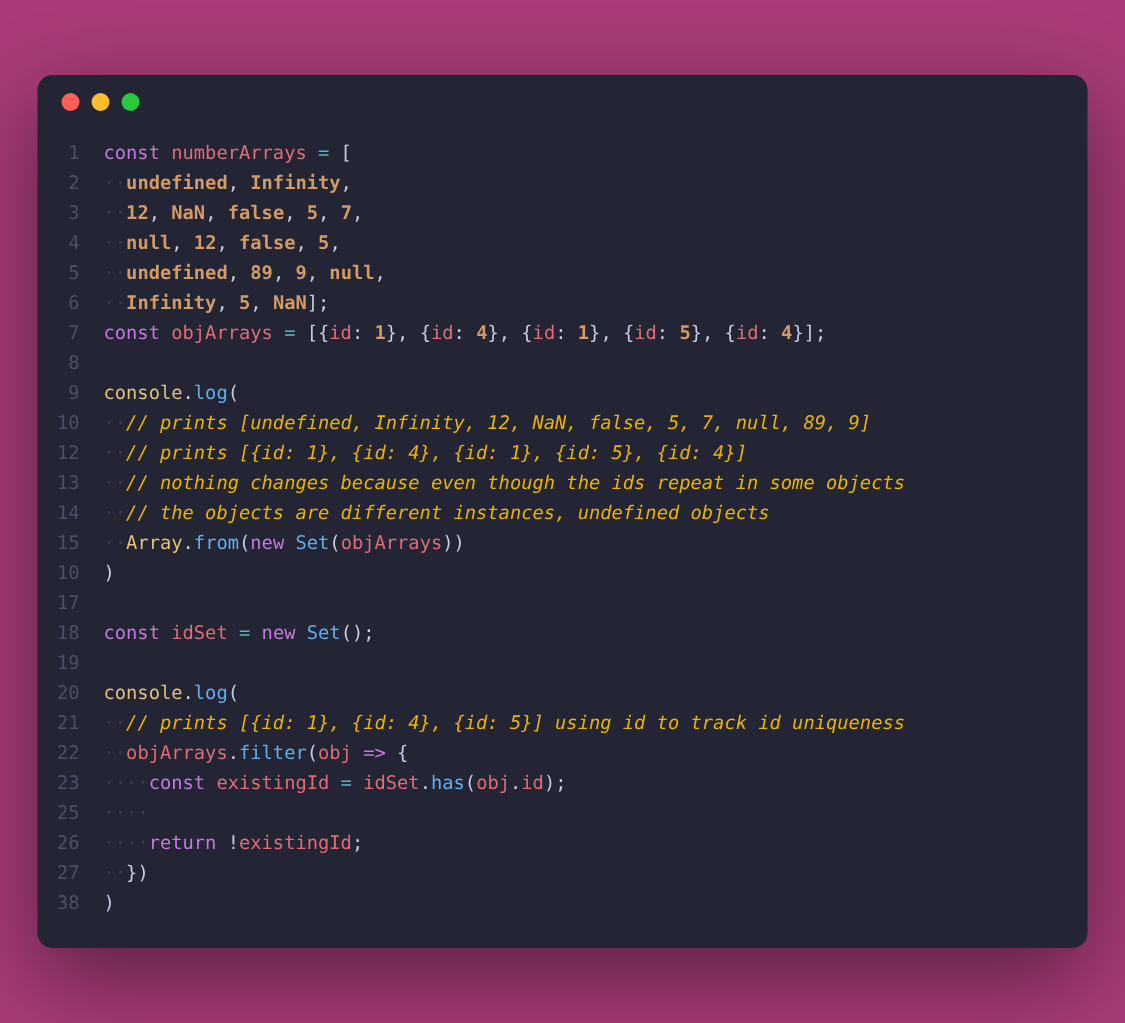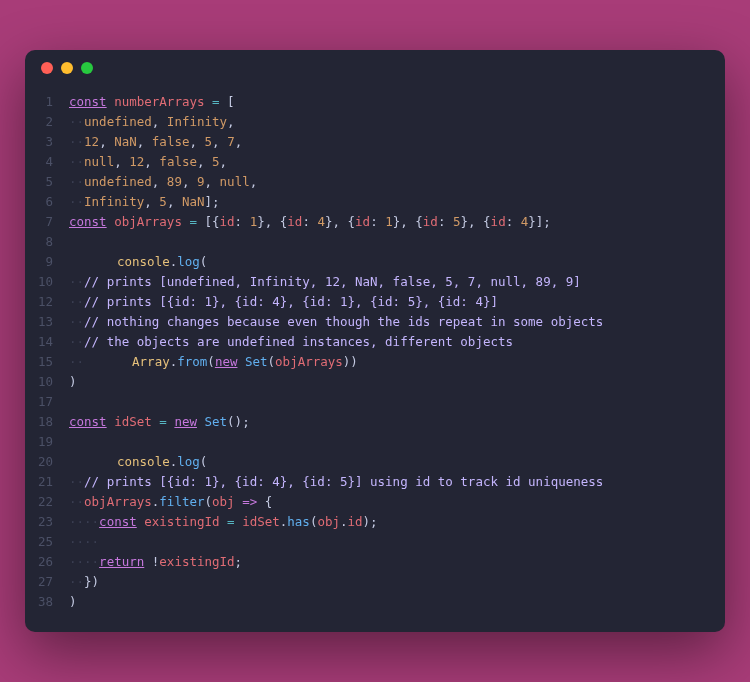"const" .kw { text-decoration: underline -> none }
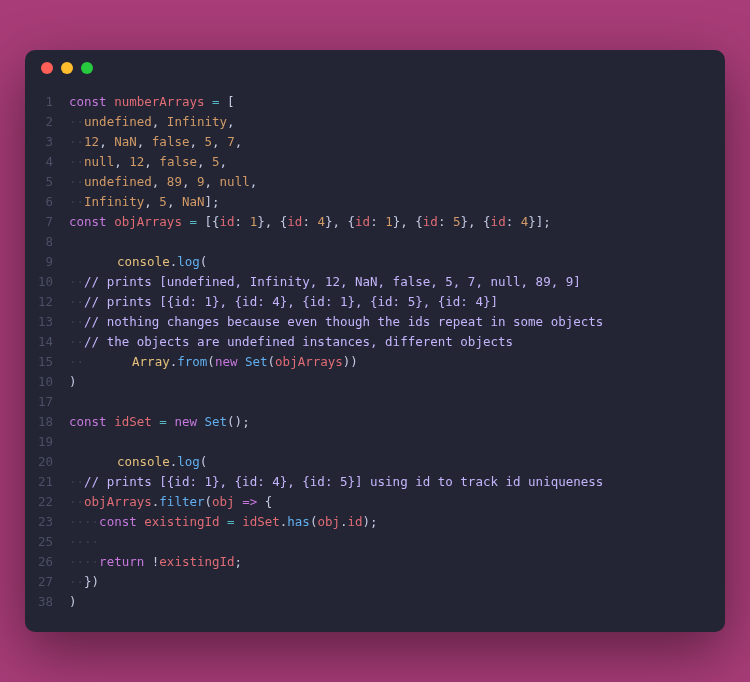"undefined" .lit { font-weight: none -> bold }
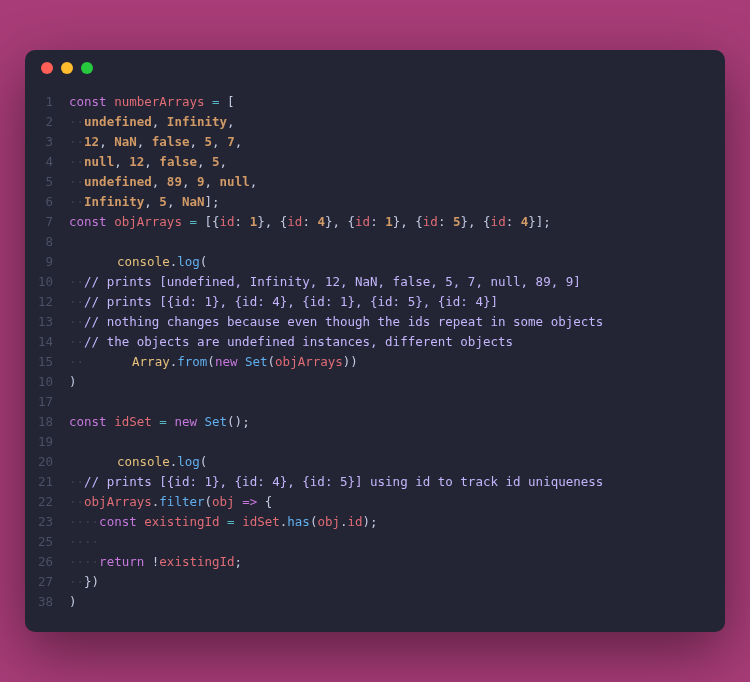"console" .cls { margin-left: 48px -> none }
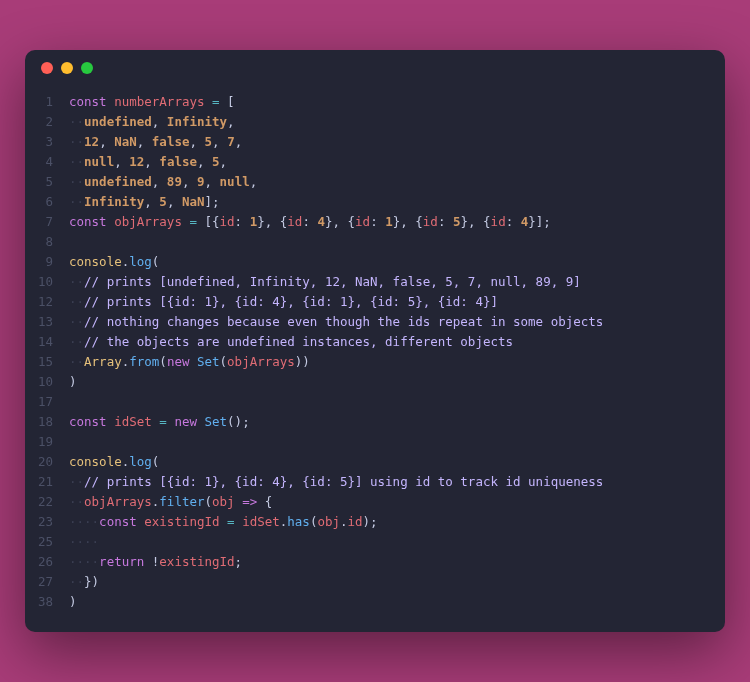"// prints [undefined, Infinity, 12," .com { color: #c4b5fd -> #eab308; font-style: none -> italic }
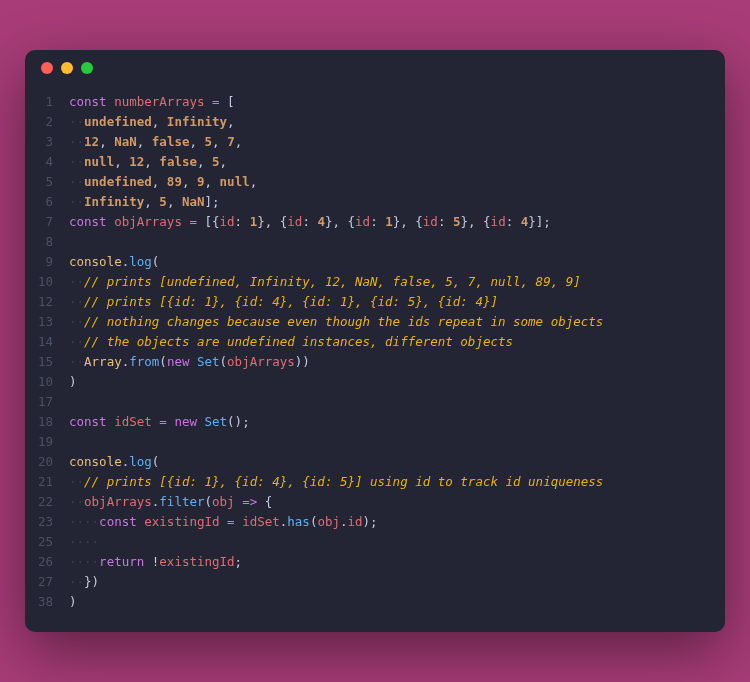"// the objects are undefined" span.com { text: undefined instances, different -> different instances, undefined }
